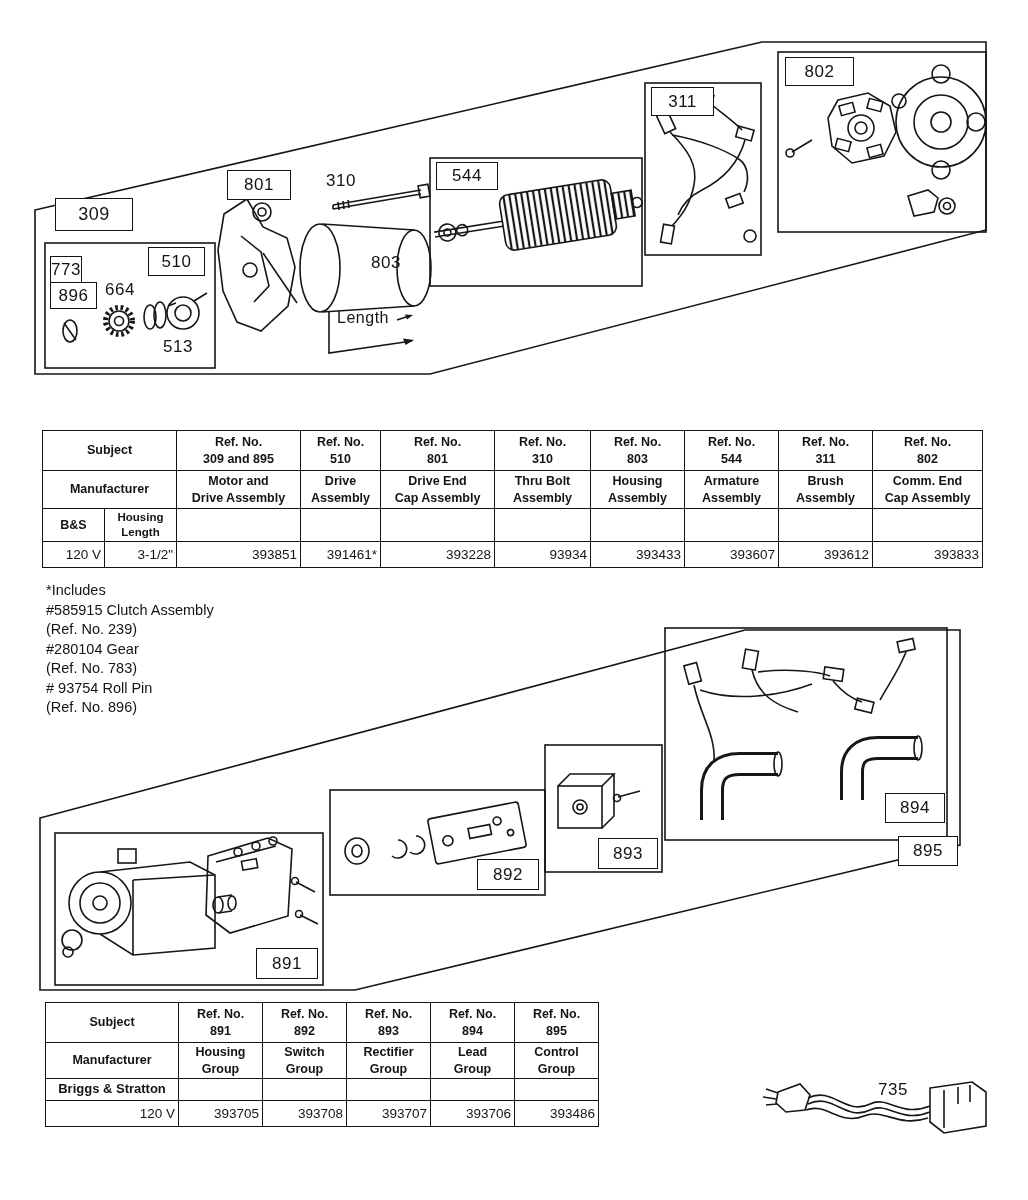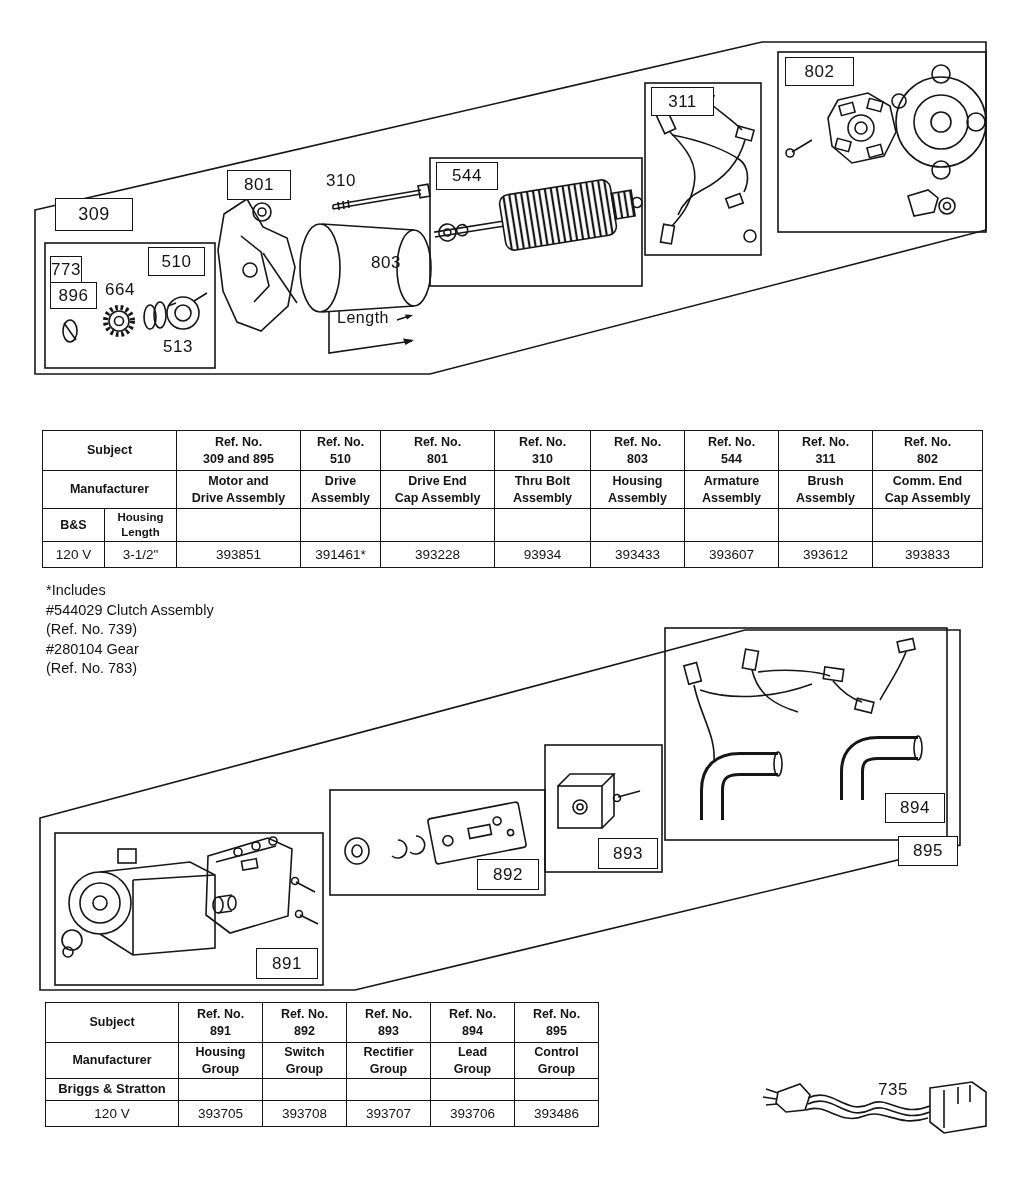"120 V" .data-table td { text-align: none -> right }
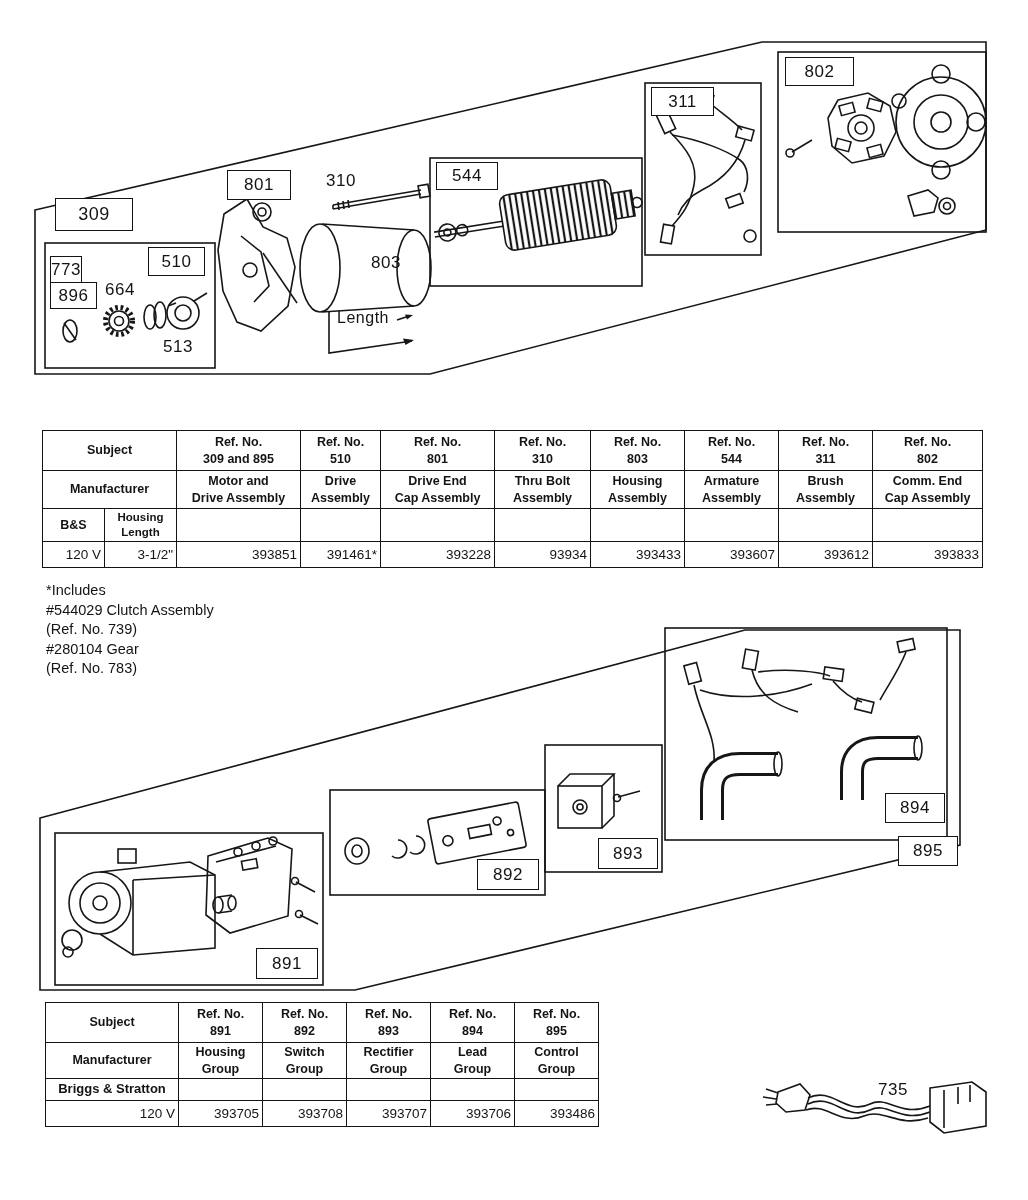"#544029 Clutch Assembly" span.fn-part { text: 544029 -> 585915 }
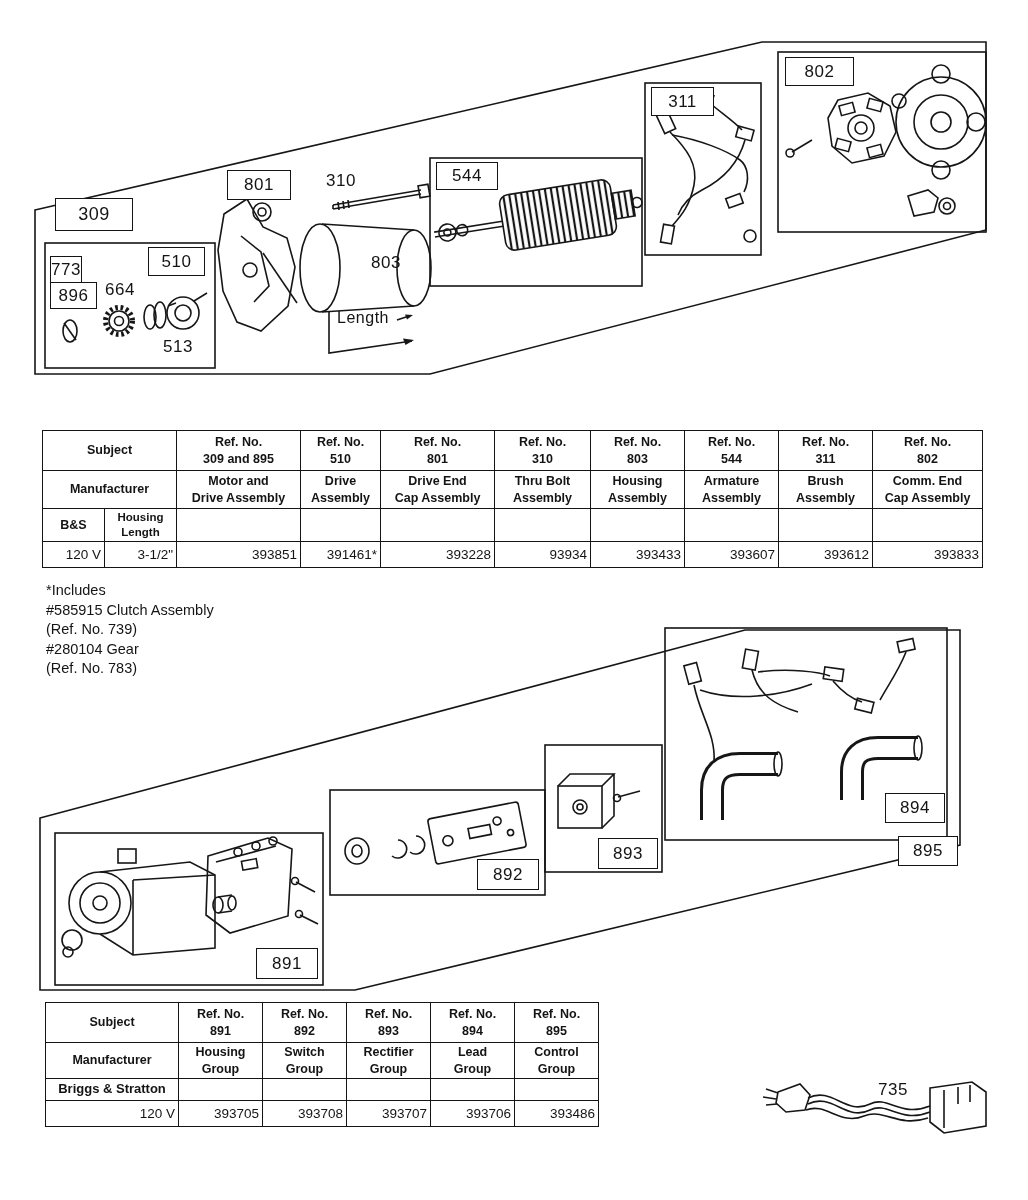"(Ref. No. 739)" span.fn-ref { text: 739 -> 239 }
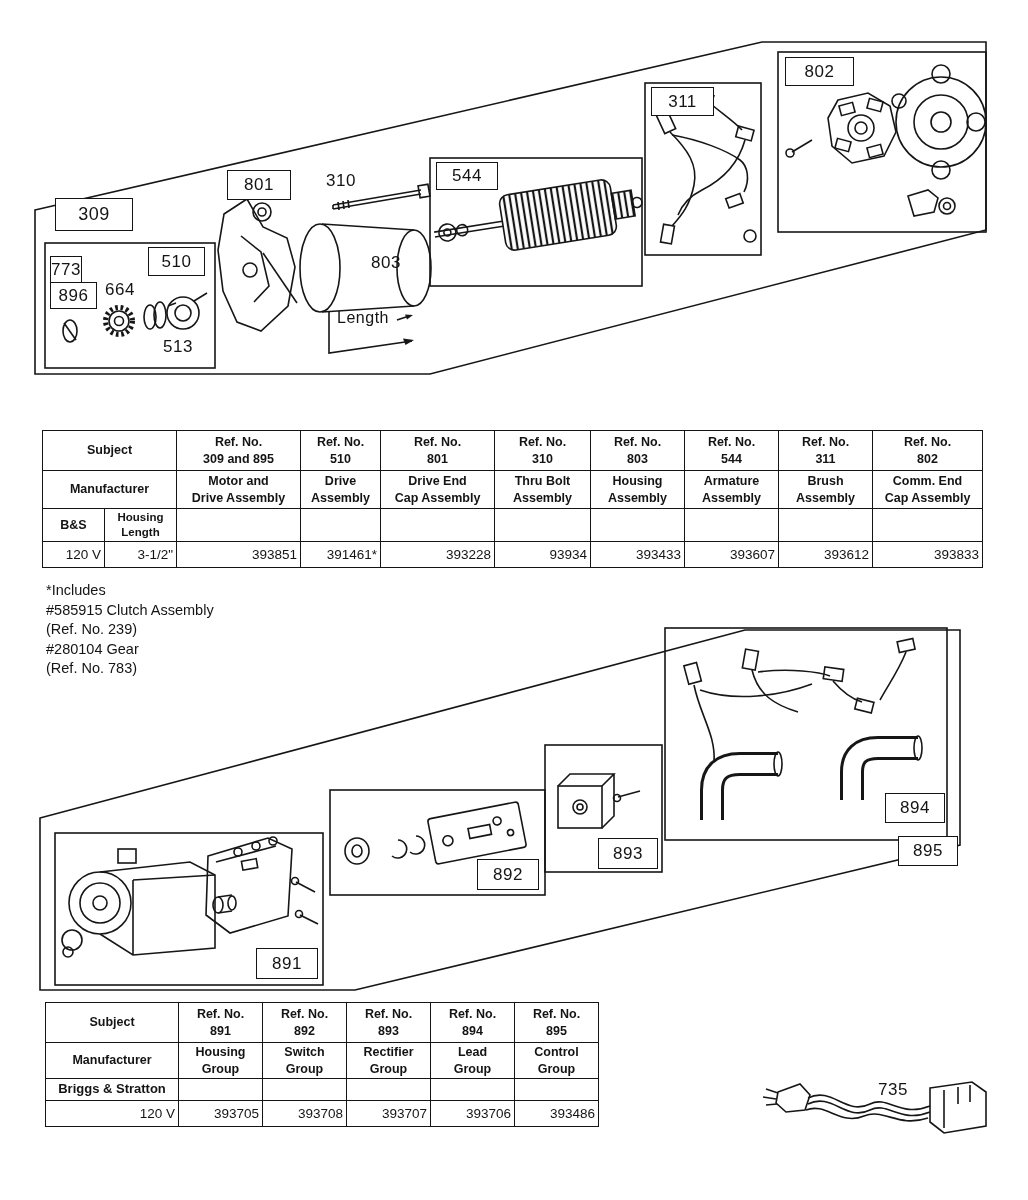"# 93754 Roll Pin" div.fn-row { html: none -> <div> <span></span> <span># 93754 Roll Pin</span> <span>(Ref. No. 896)</span> </div> }
